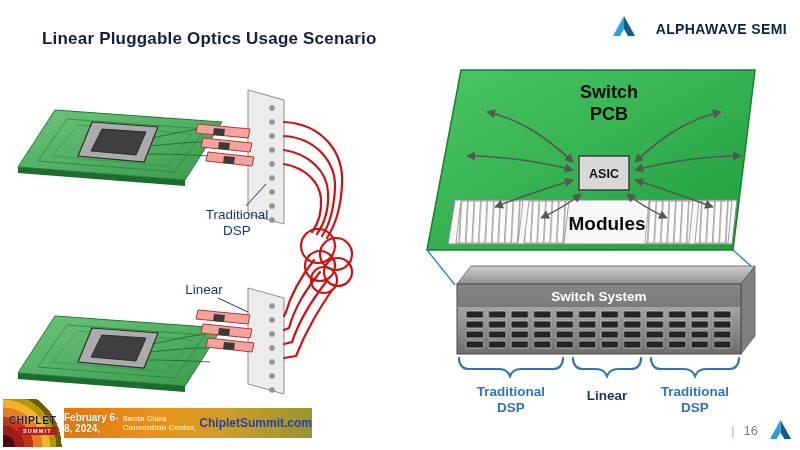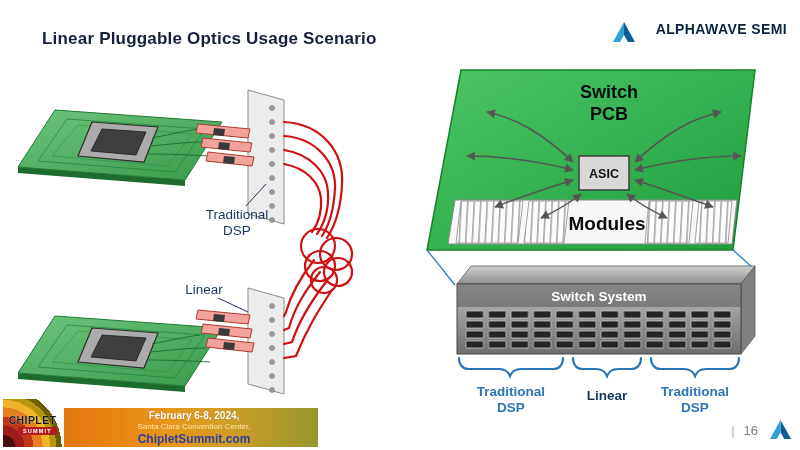"ALPHAWAVE SEMI" .brand { align-items: flex-start -> flex-end; top: 21px -> 15px }
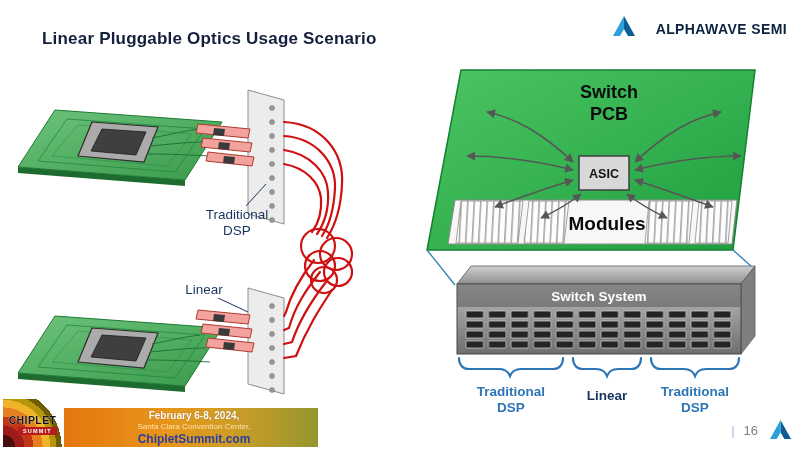"February 6-8, 2024," .event-banner { flex-direction: column -> row; height: 39px -> 30px; padding-left: 6px -> none }
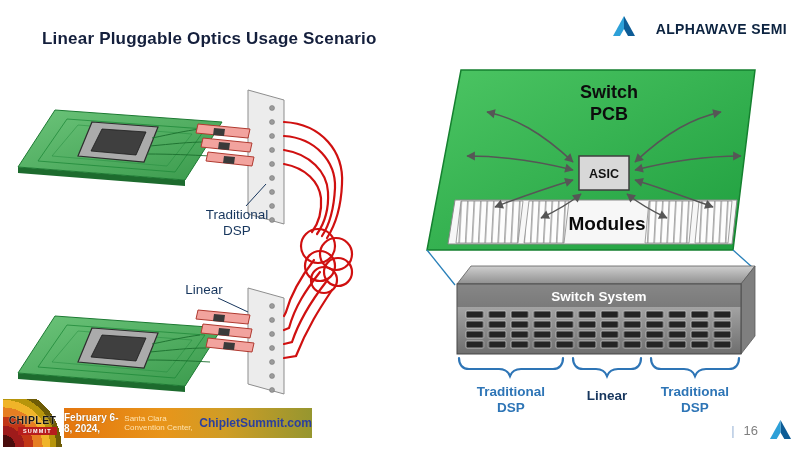"Santa Clara Convention Center," .event-venue { font-weight: normal -> bold }
